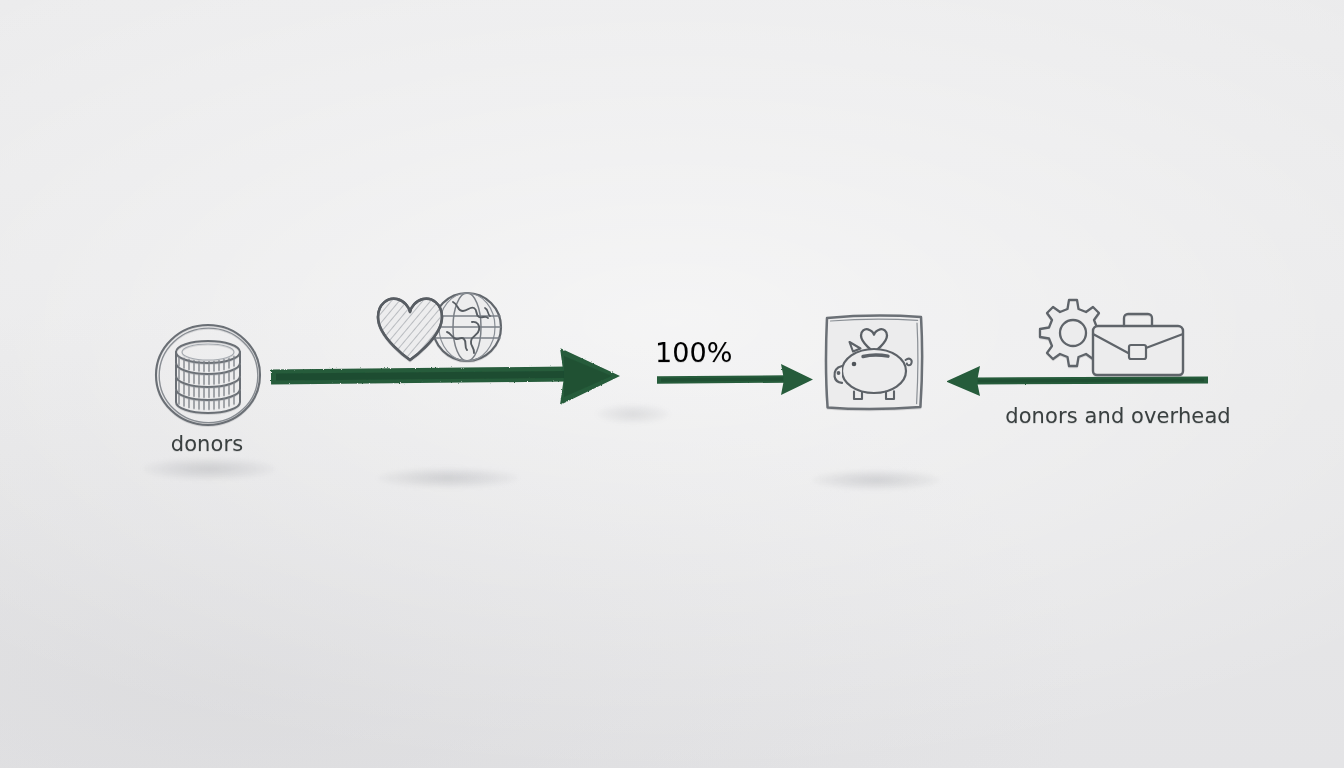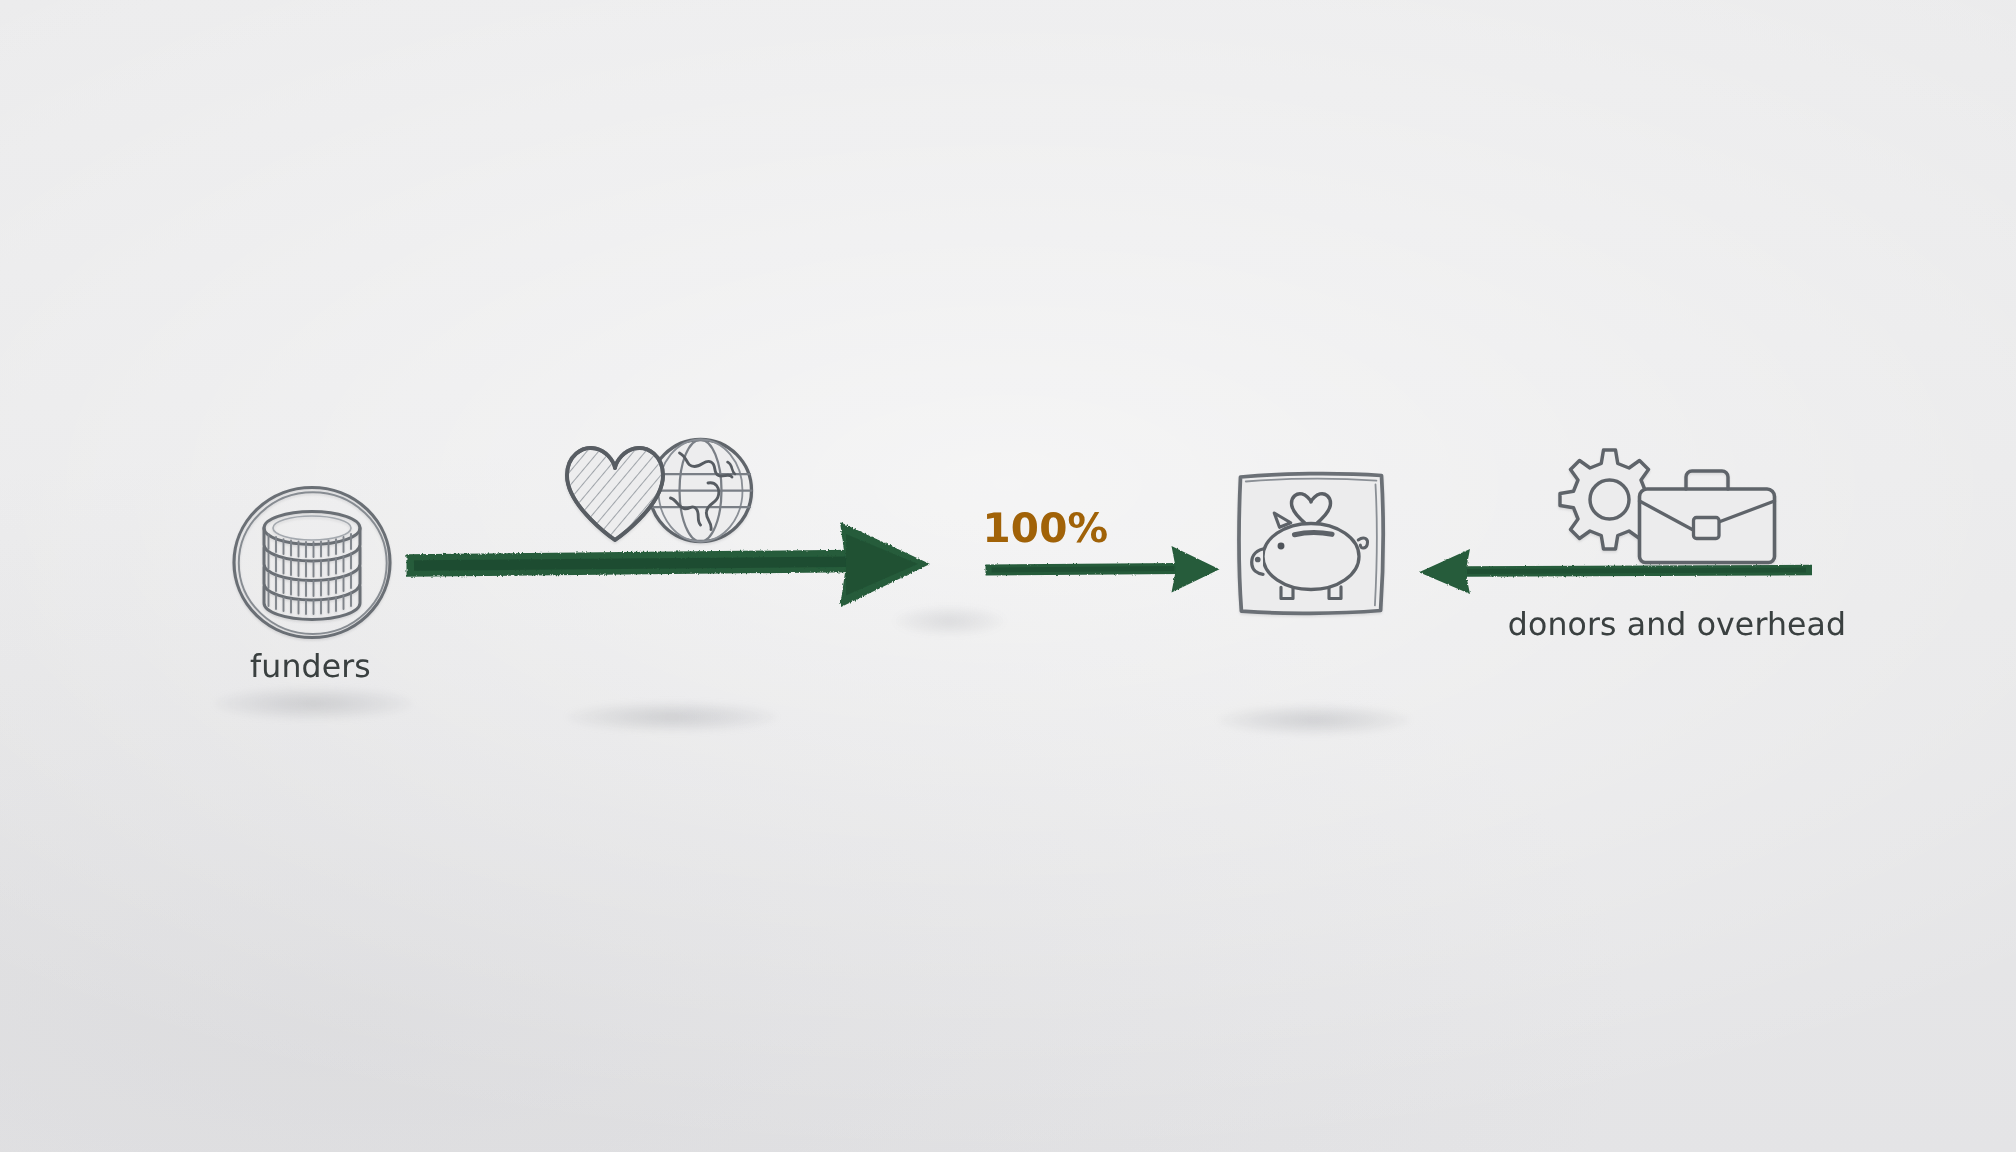"100%" .label.green { color: #a16207 -> #000000; font-weight: 700 -> 400 }
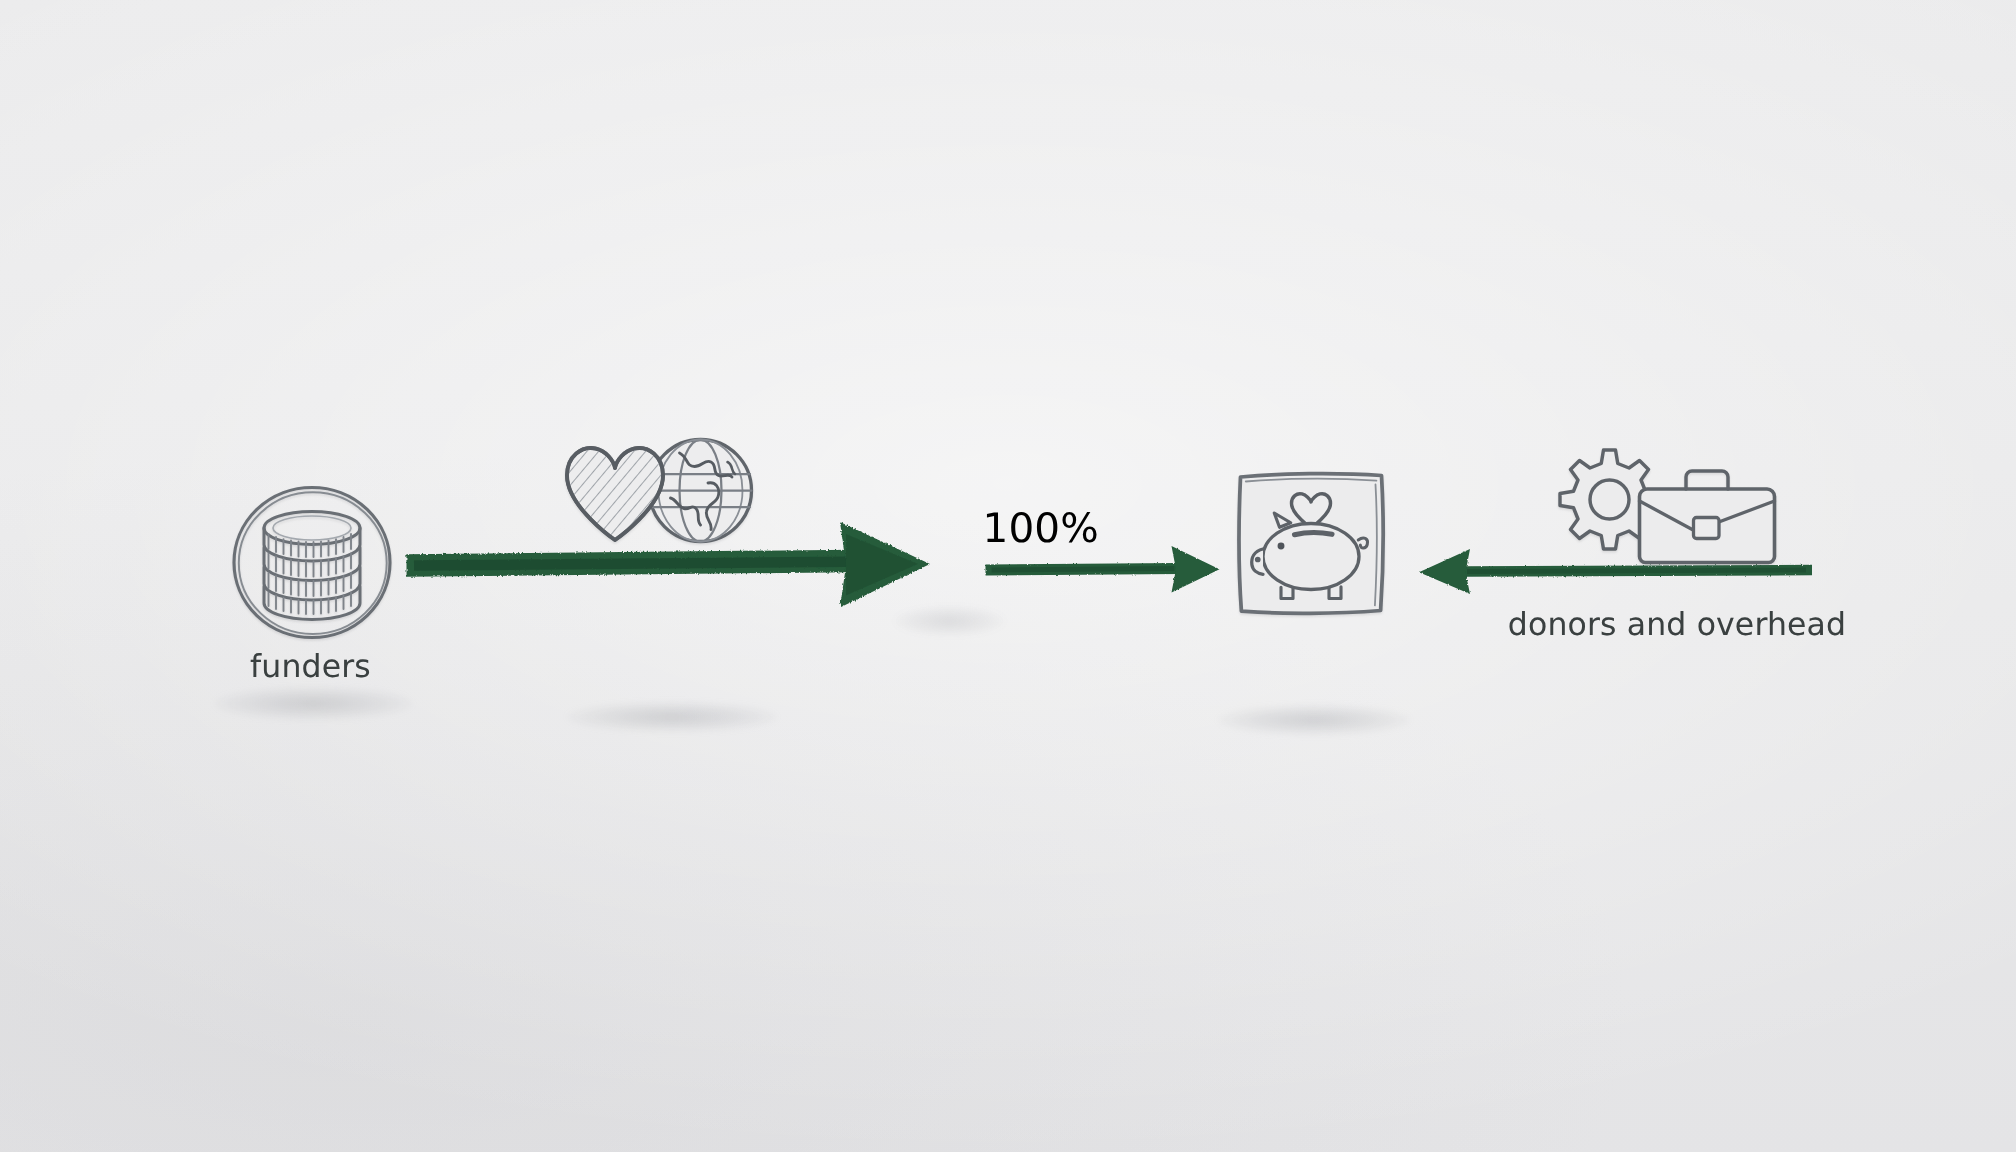"funders" div.label { text: funders -> donors }
